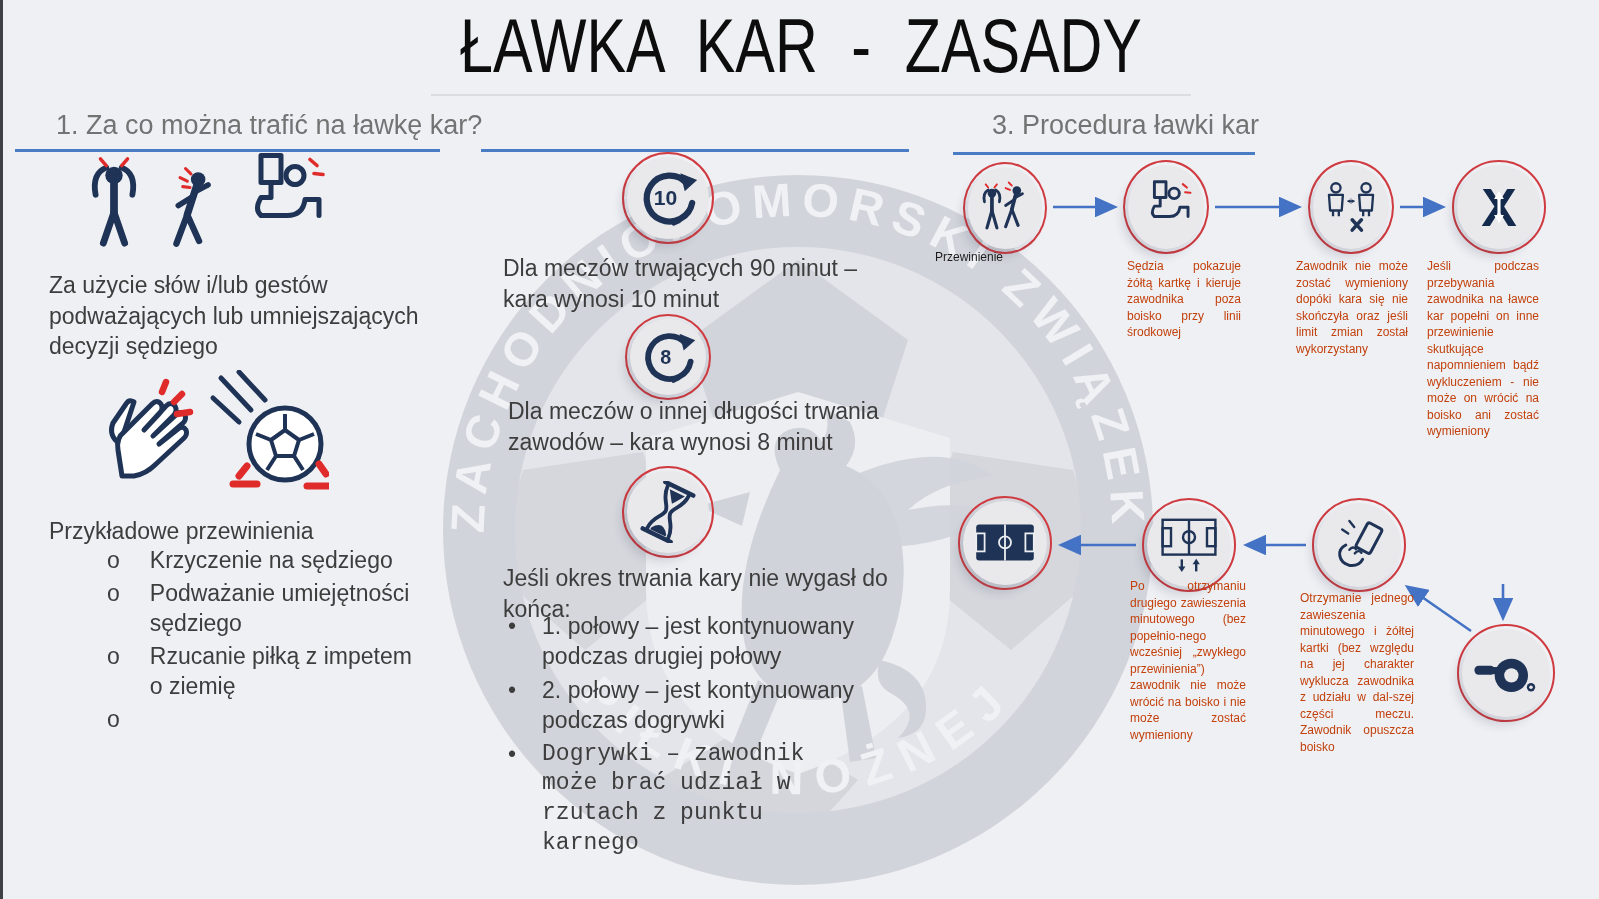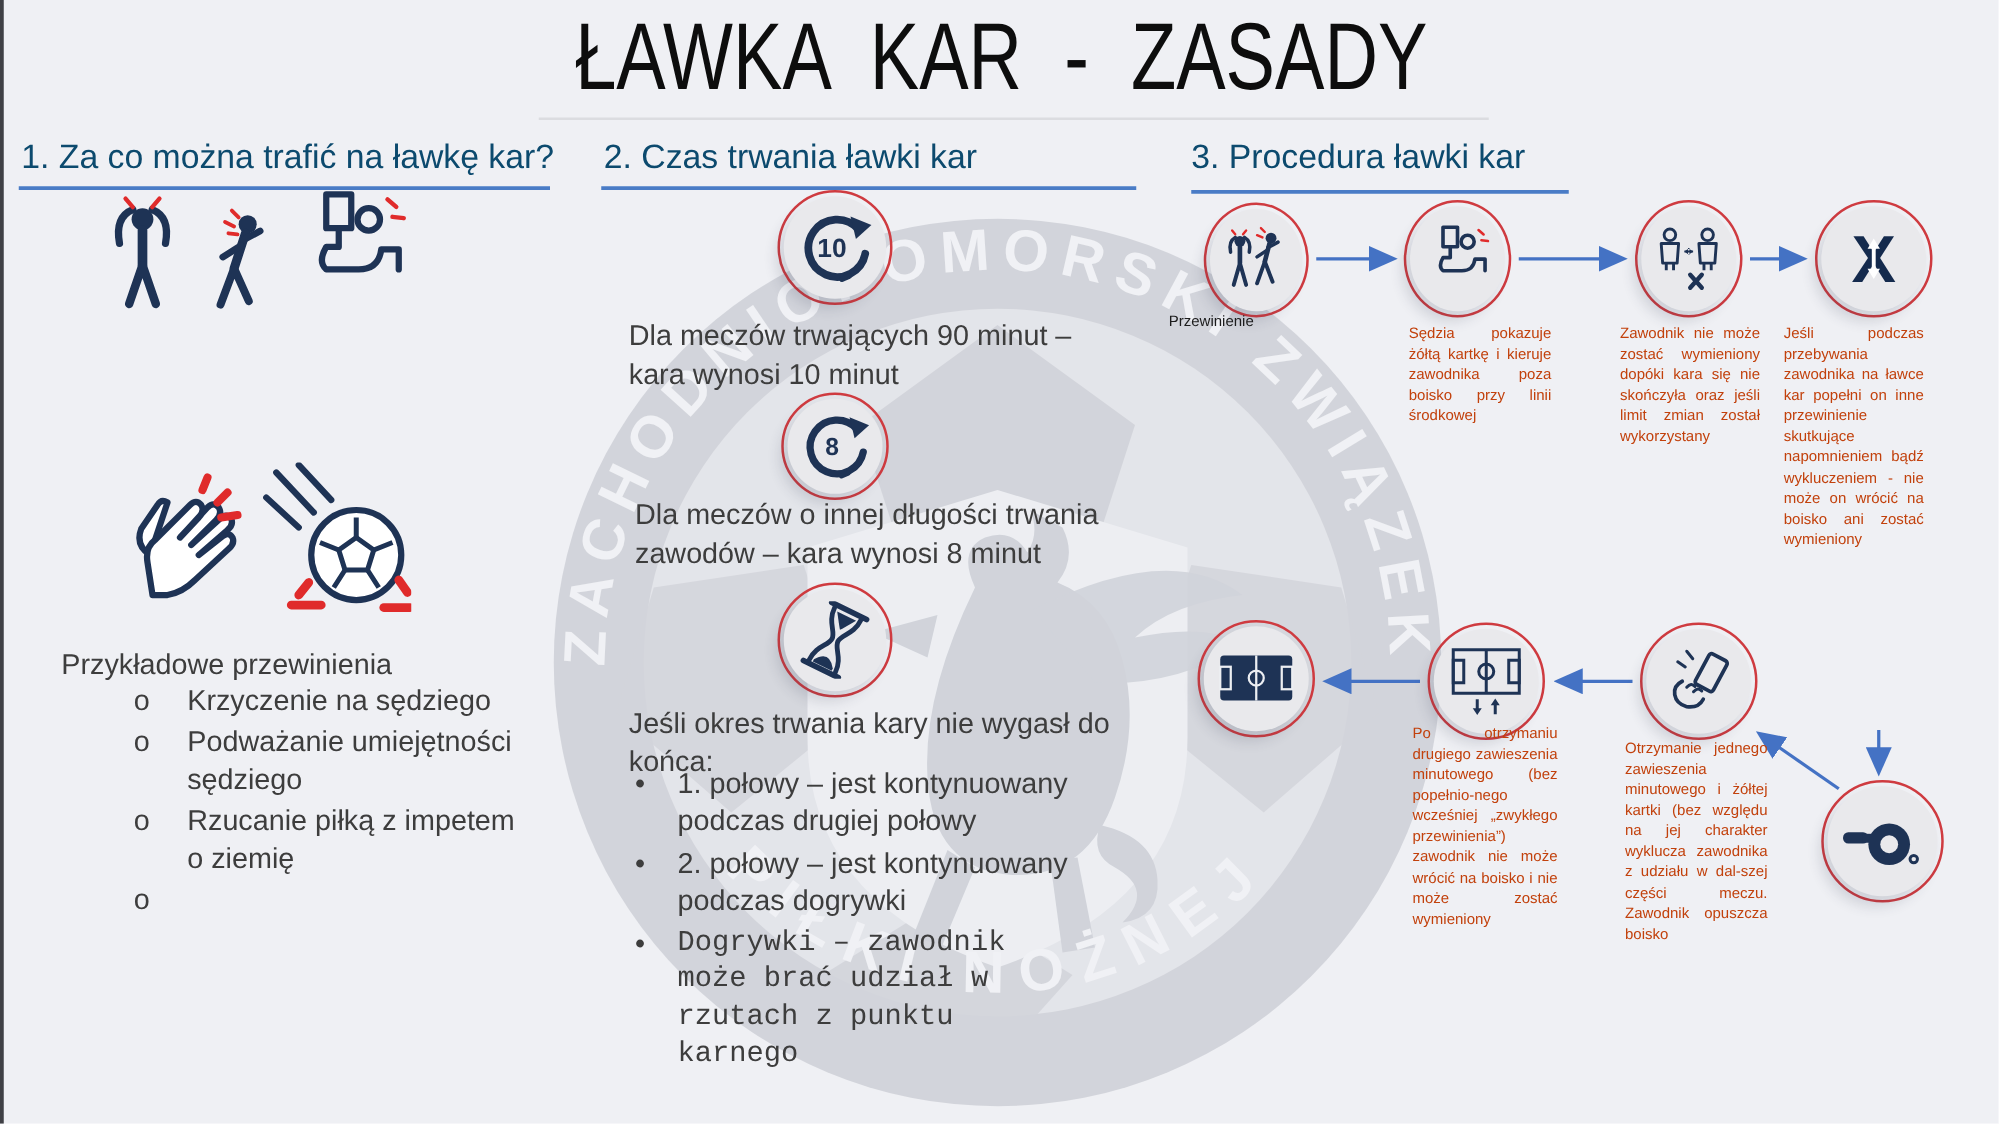"1. Za co można trafić" .sec-h { color: #0c4a6e -> #737373; margin-left: none -> 39px }
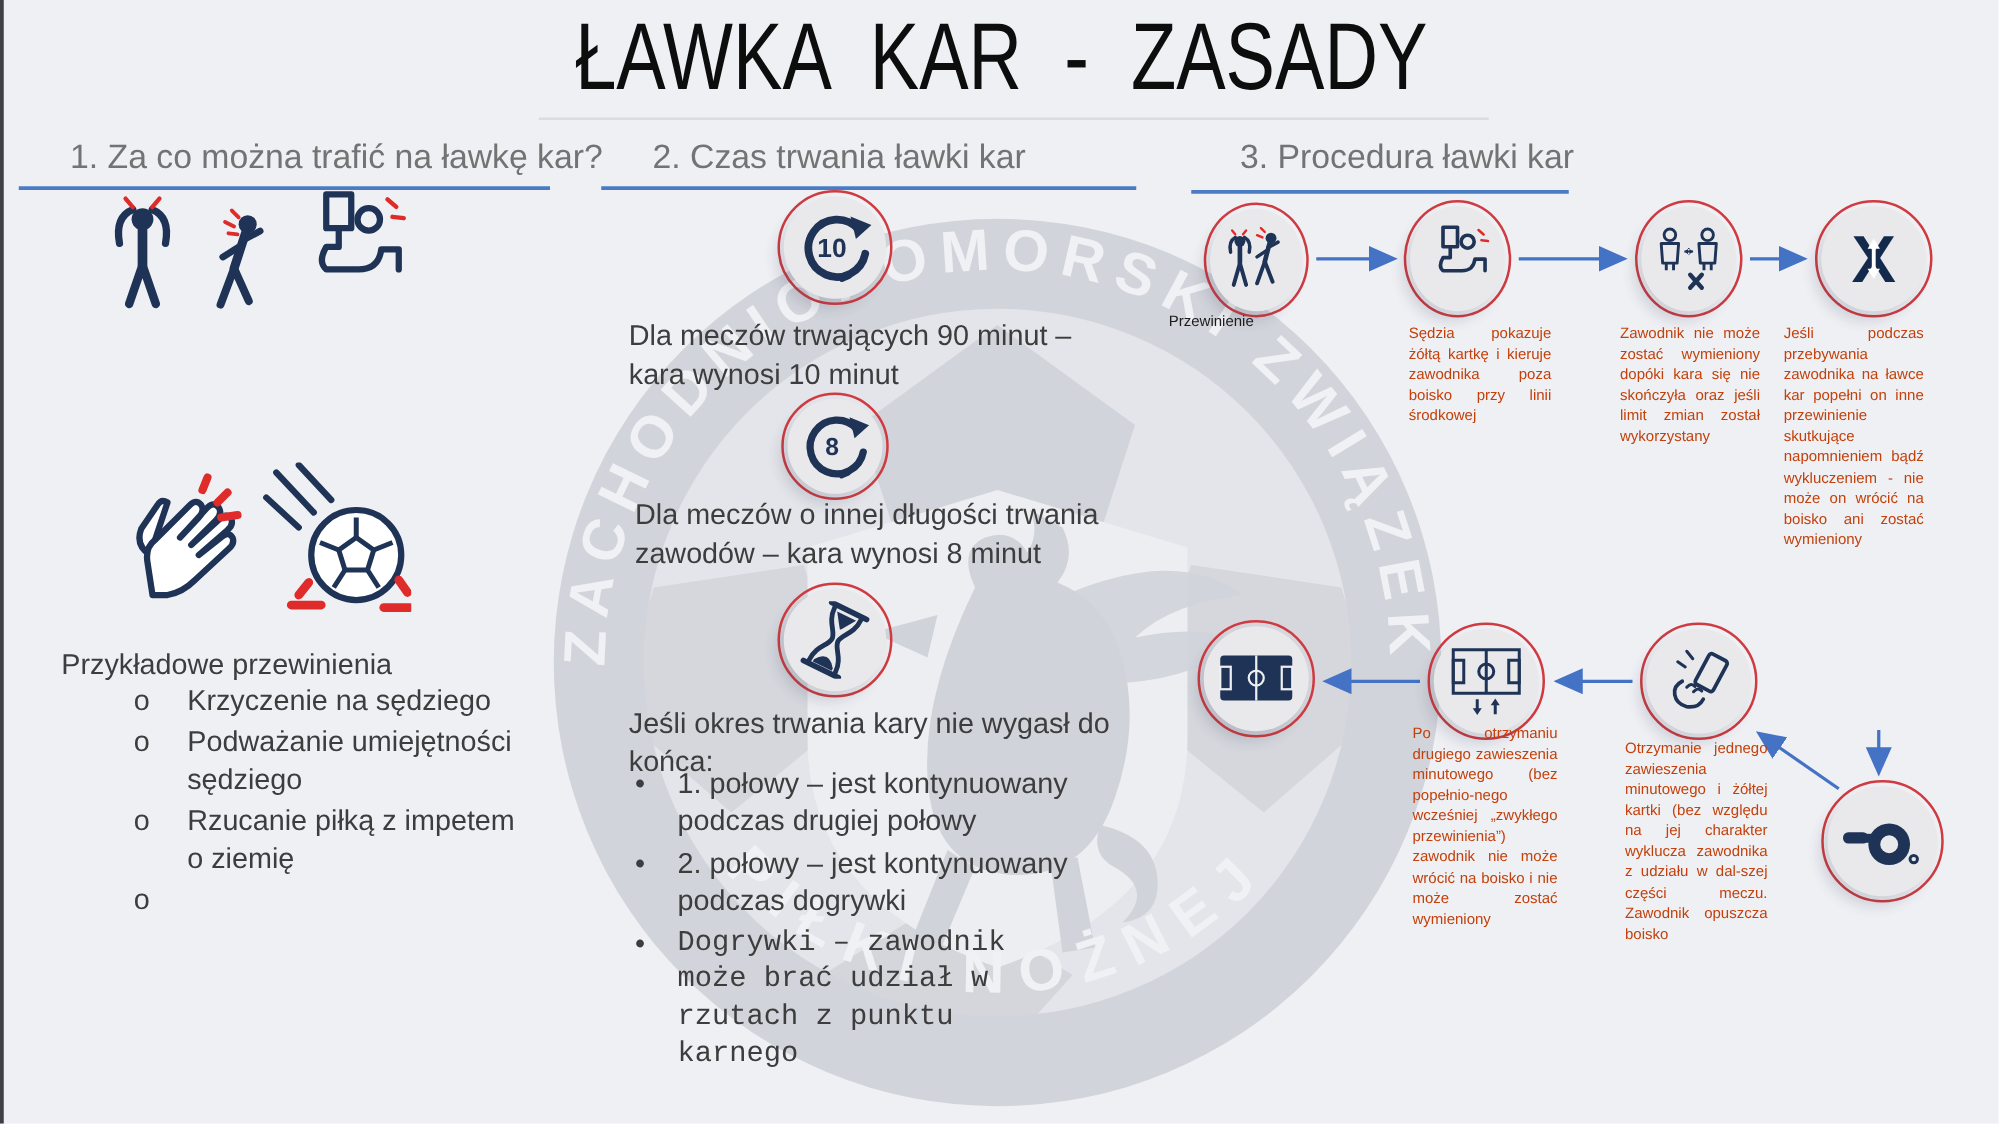"2. Czas trwania ławki kar" div.sec-h { html: <div>2. Czas trwania ławki kar</div> -> none }
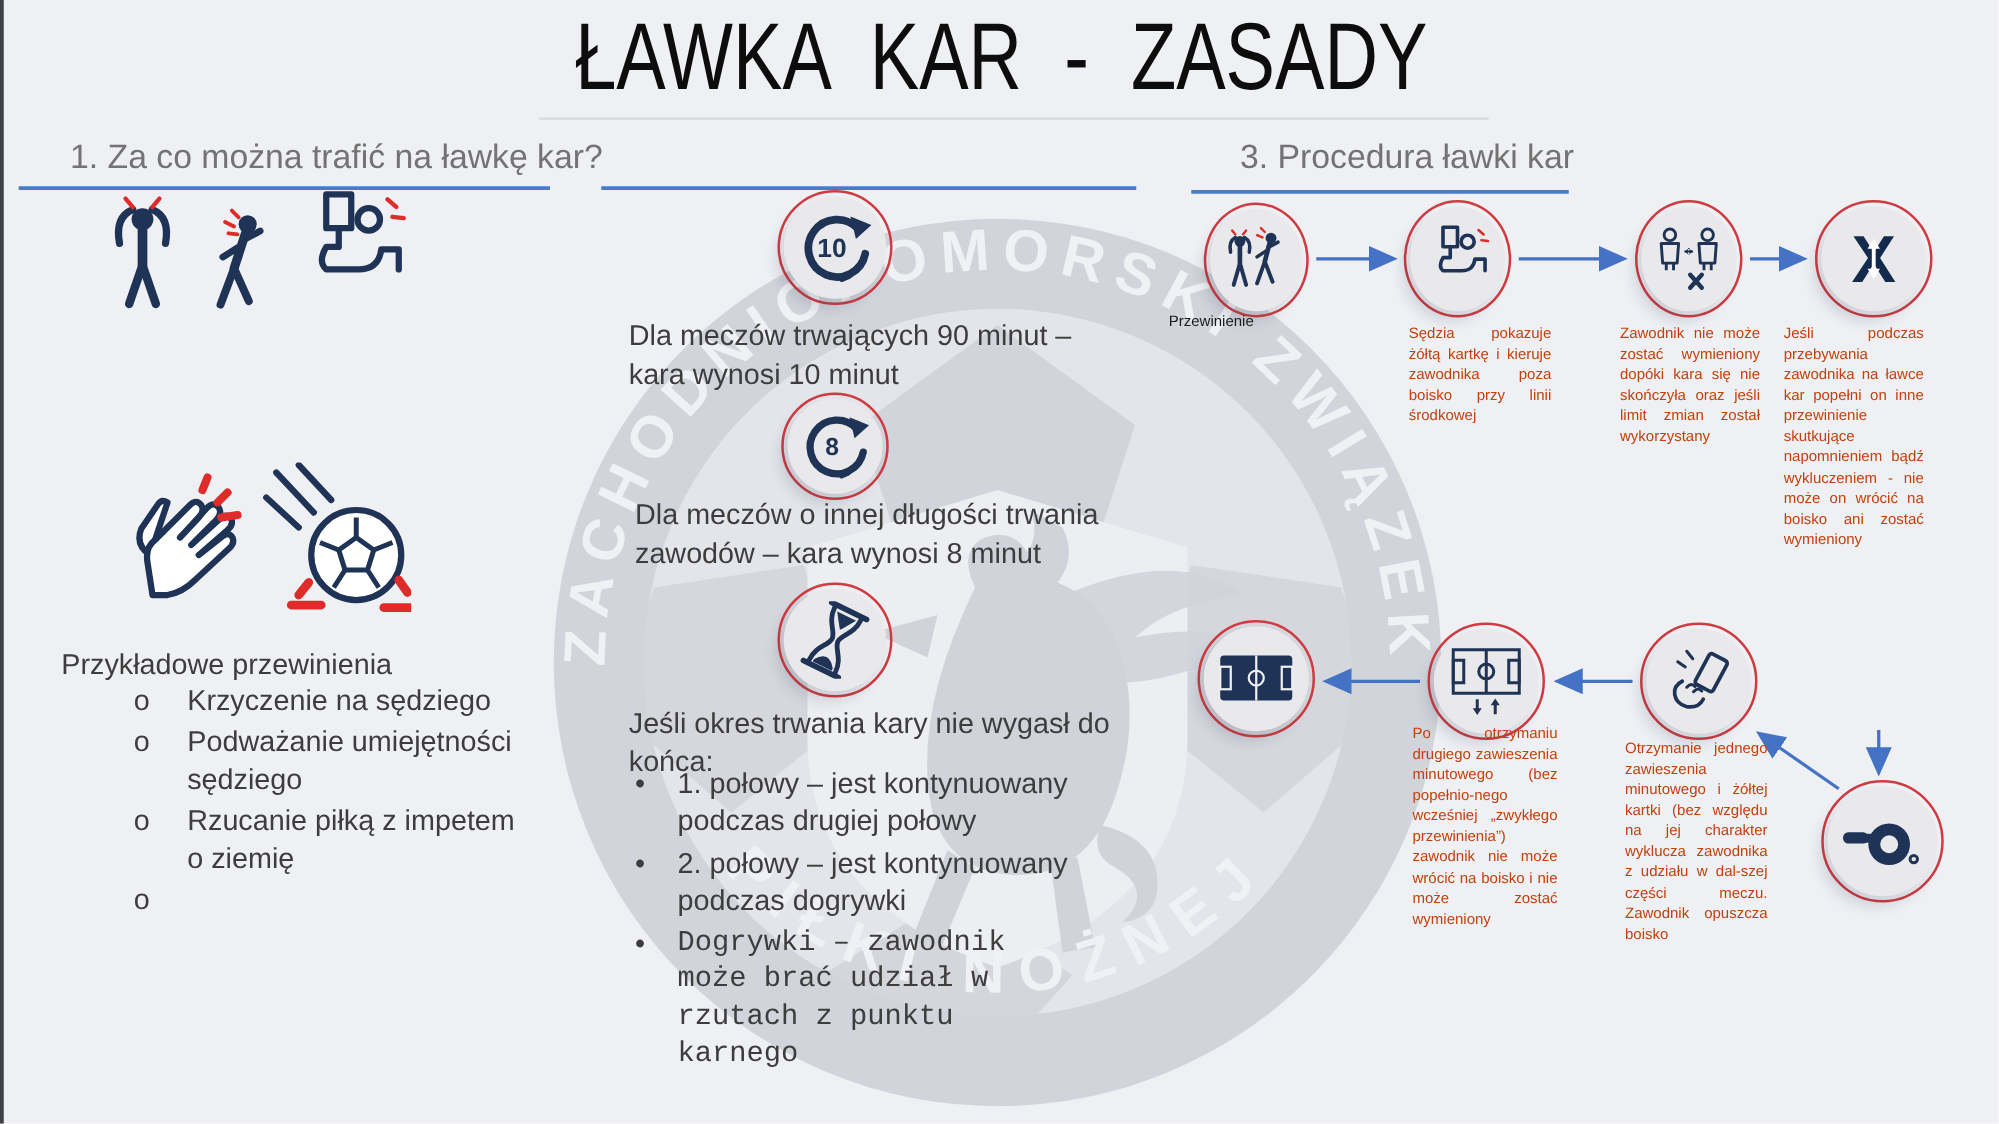"Za użycie słów i/lub gestów" div.para { html: none -> <div>Za użycie słów i/lub gestów podważających lub umniejszających decyzji sędziego</div> }
